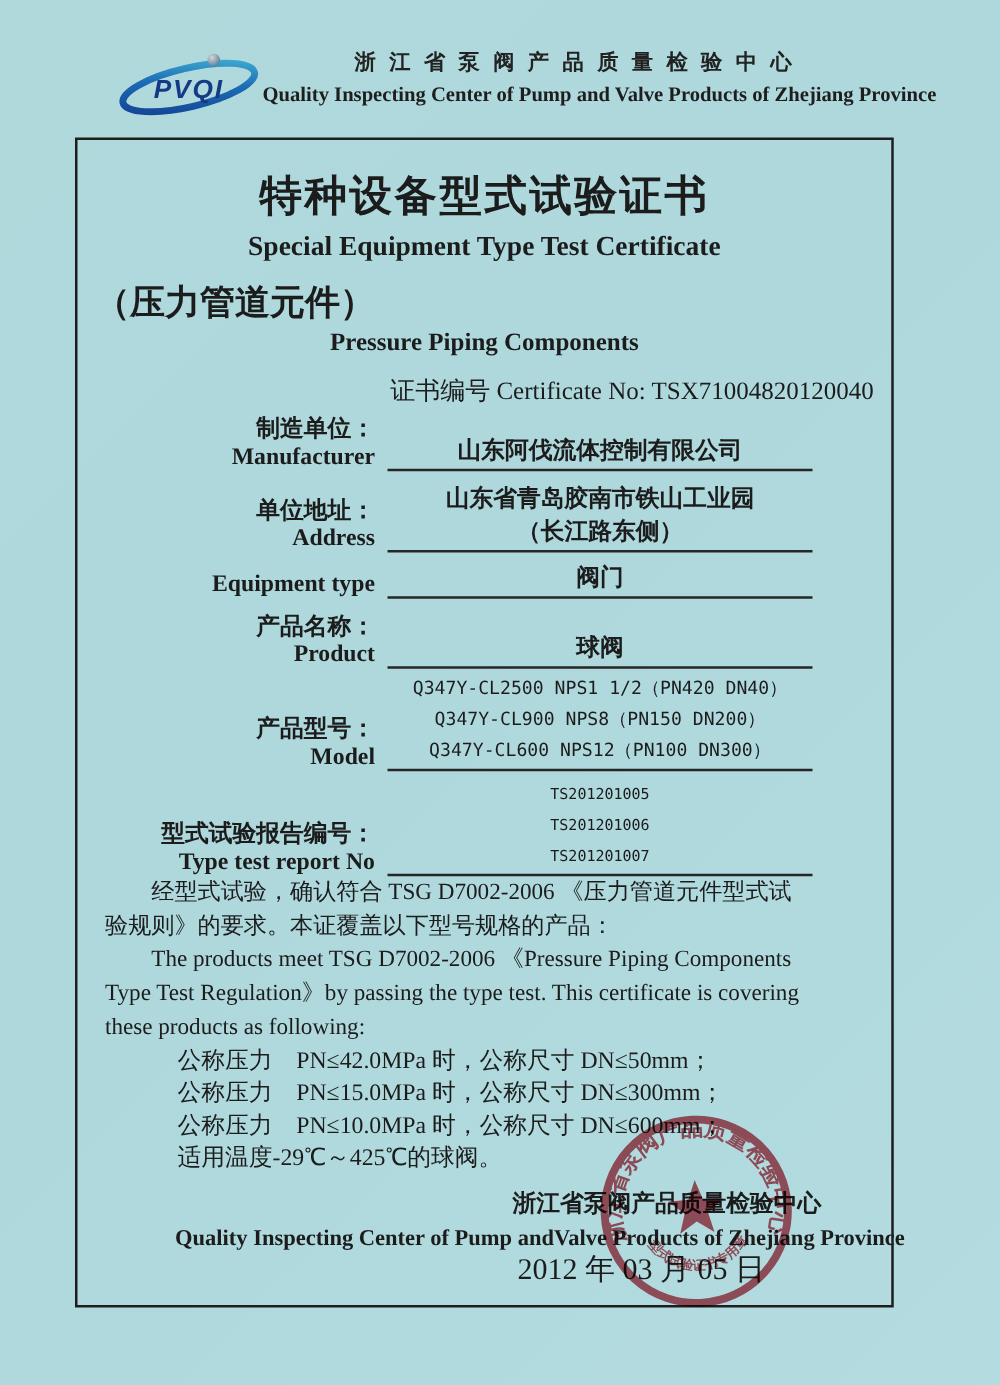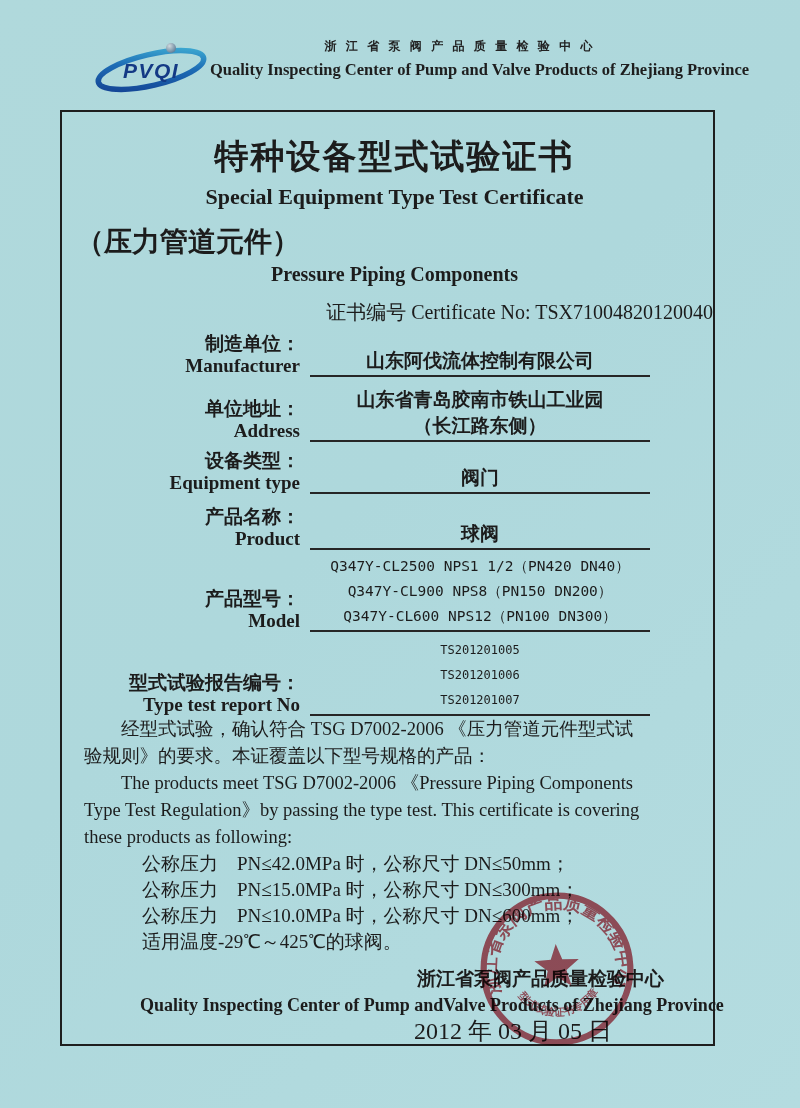"浙 江 省 泵 阀" .org-cn { font-size: 12px -> 17px }
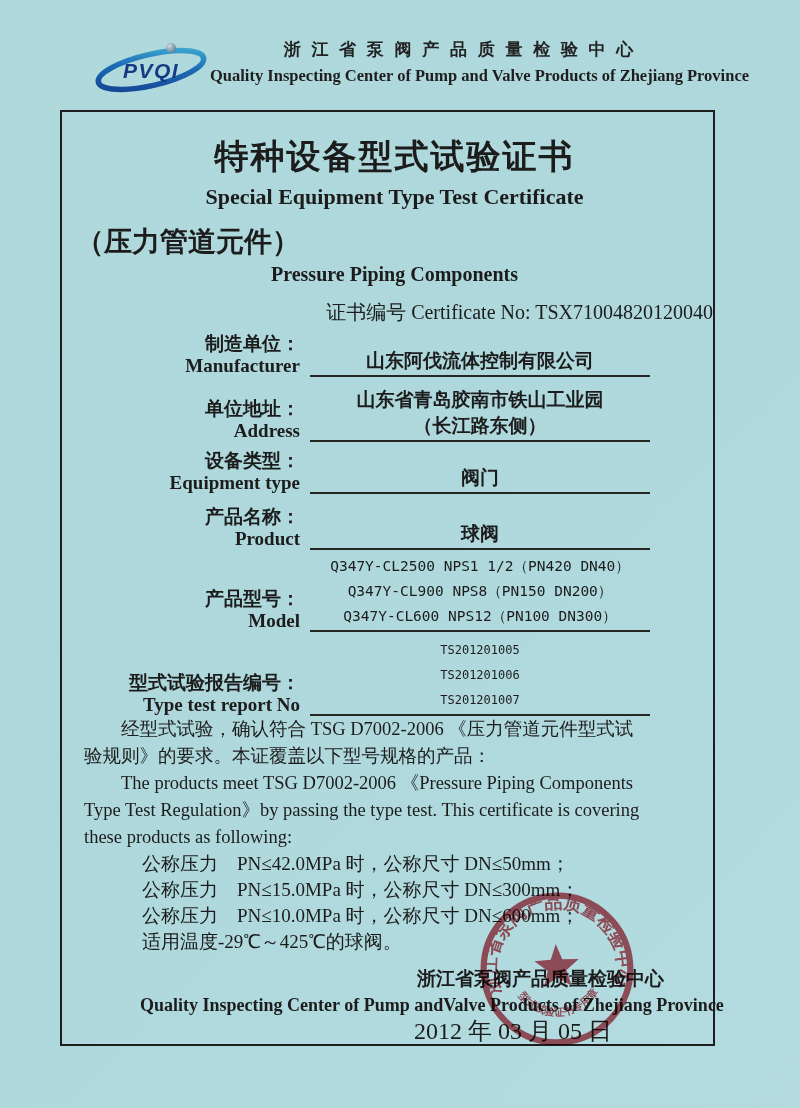"特种设备型式试验证书" .cert-box { padding: 14px 0 0 14px -> 14px 14px 0 14px }
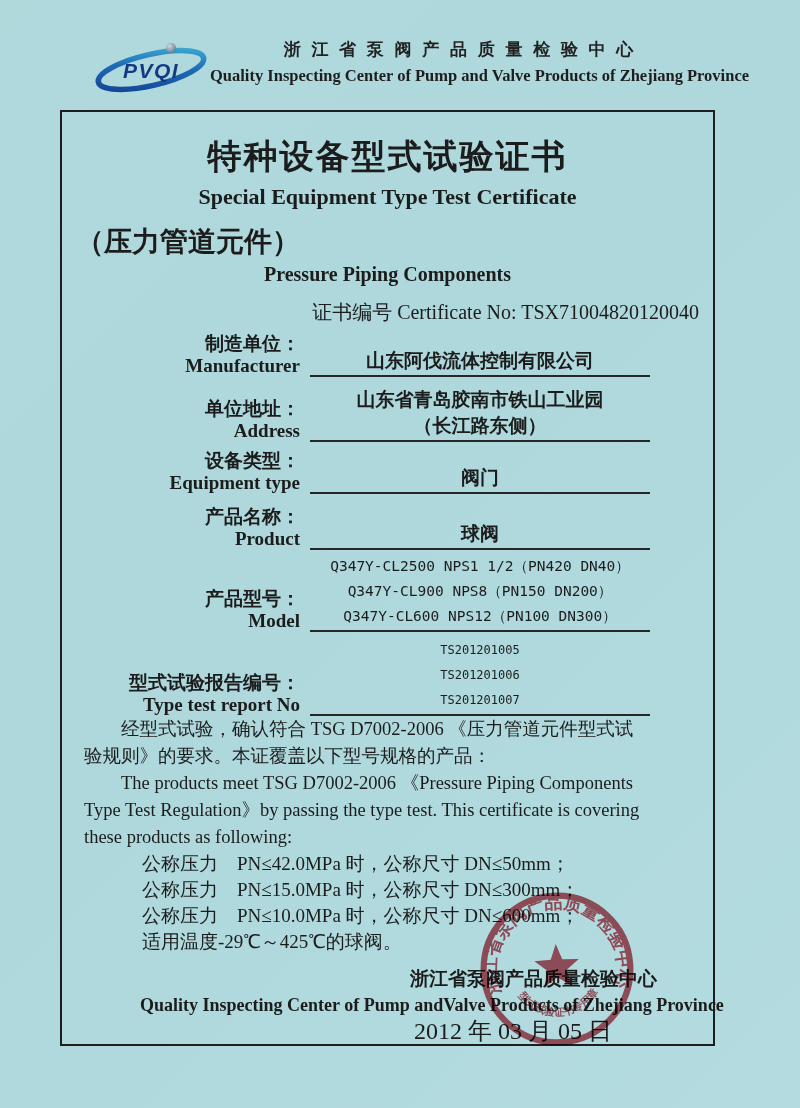"设备类型：" div.label-cn { html: <div>设备类型：</div> -> none }
